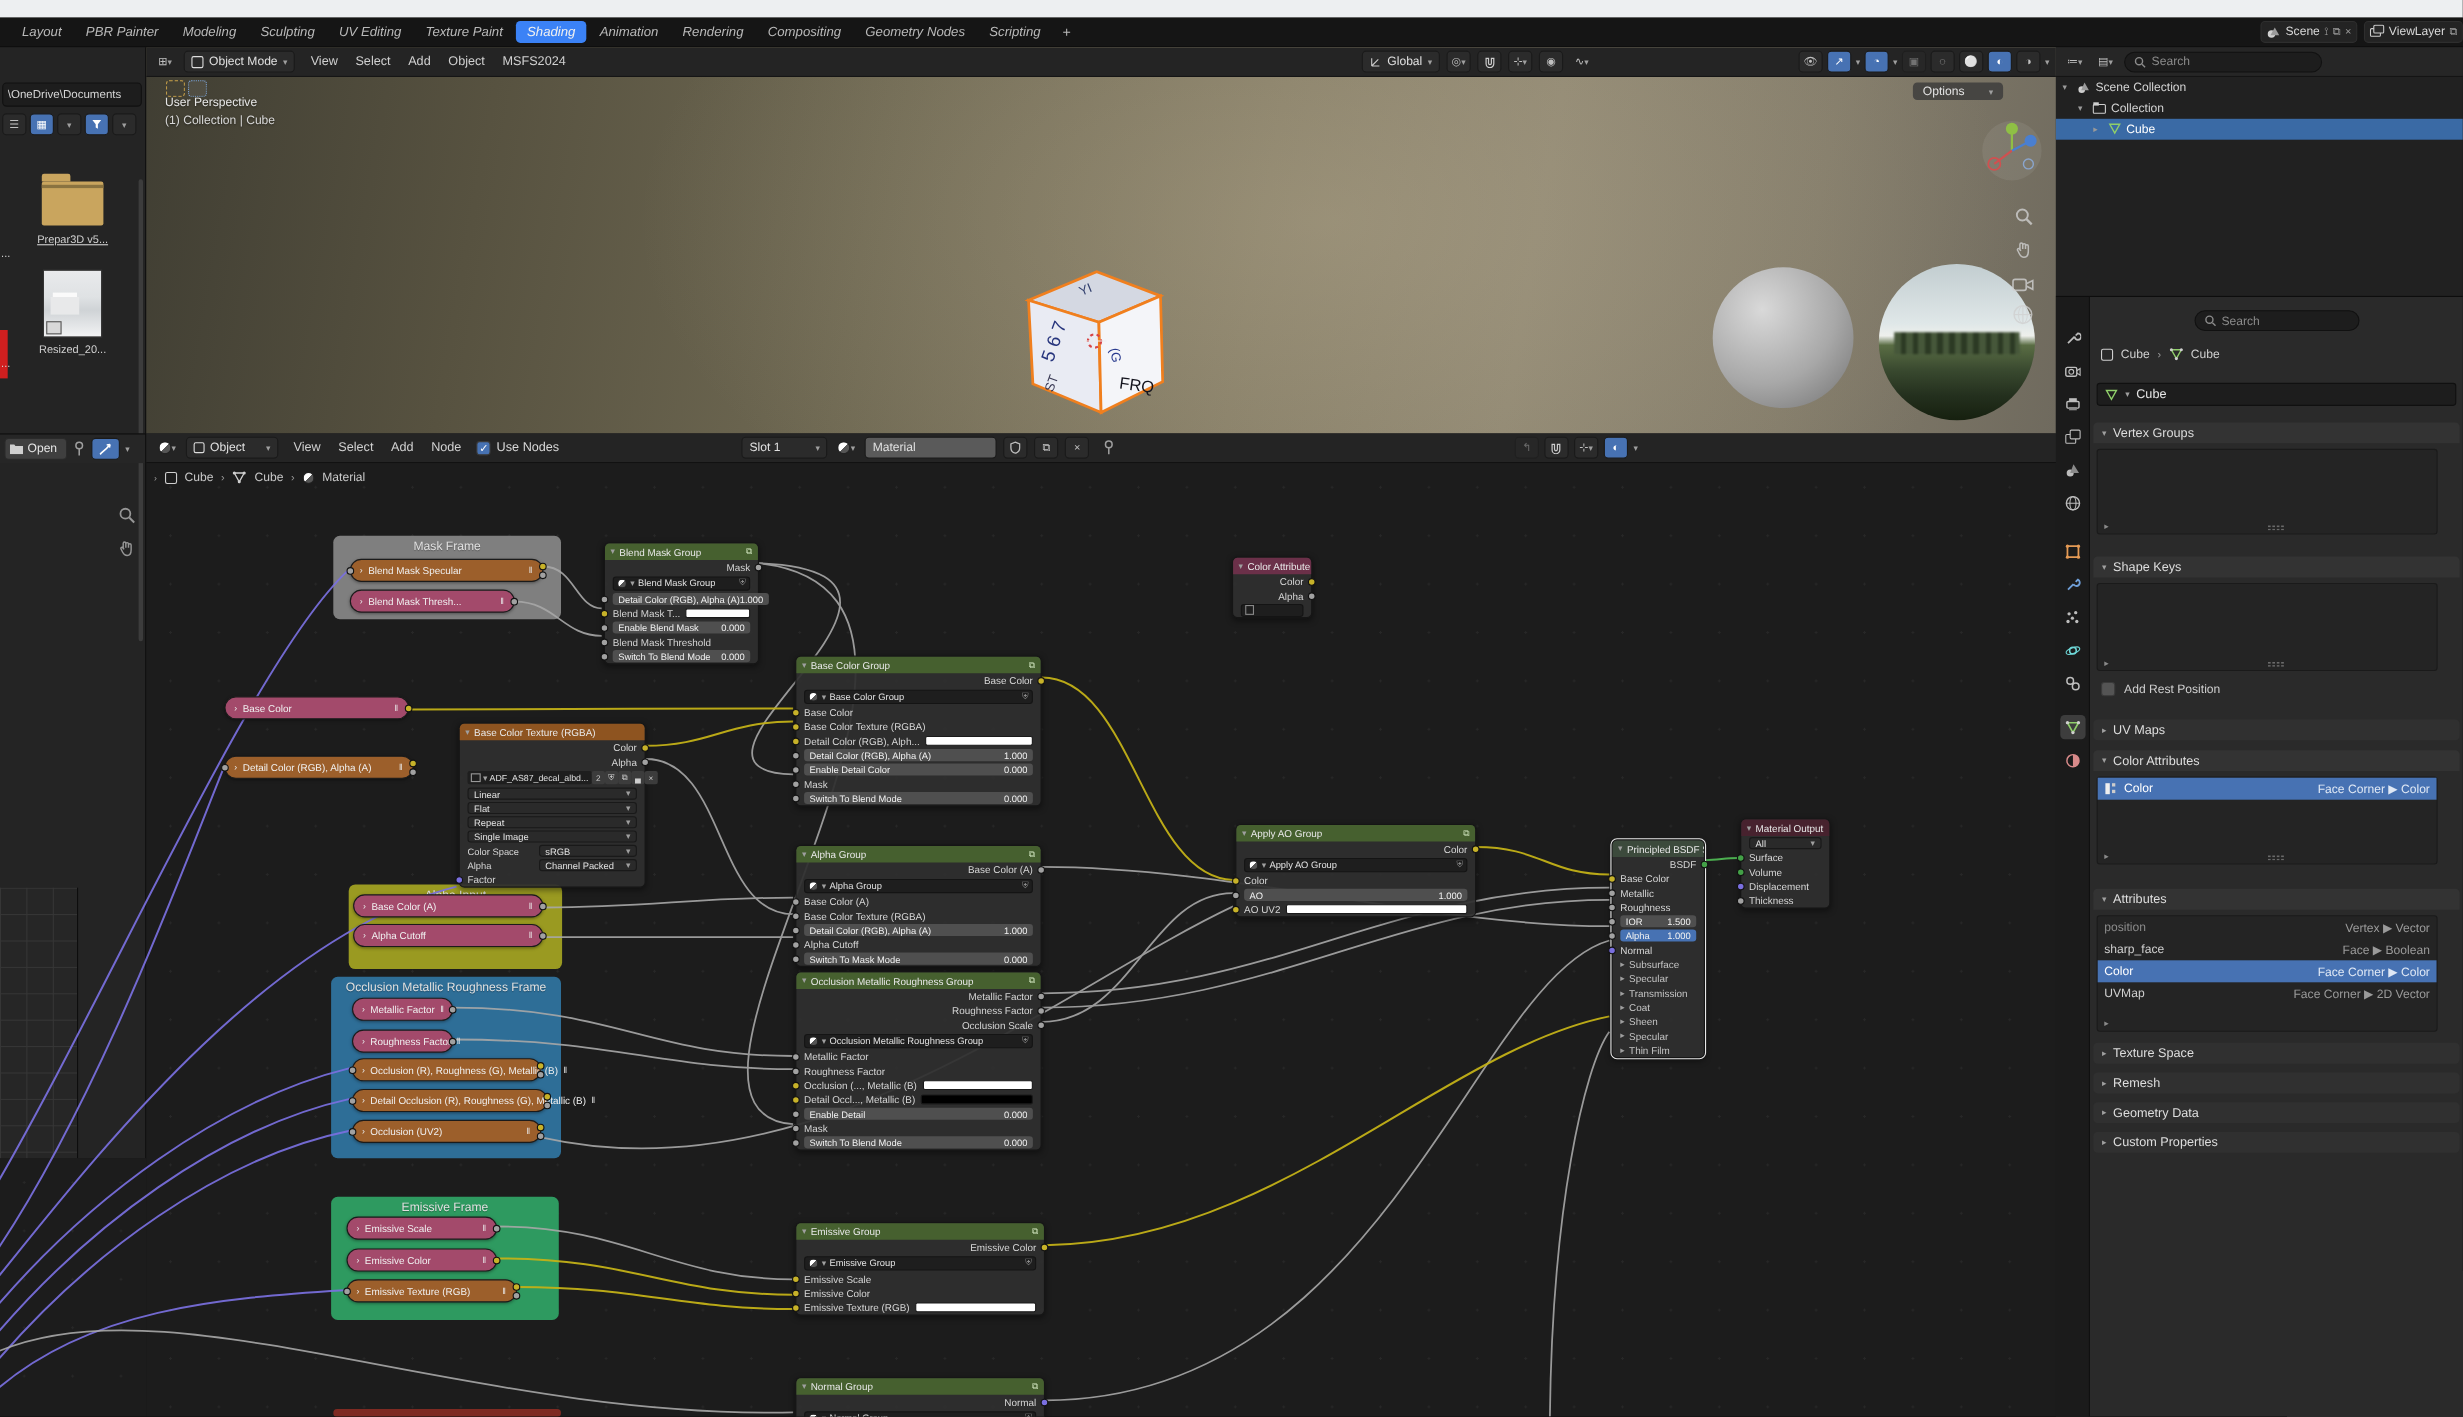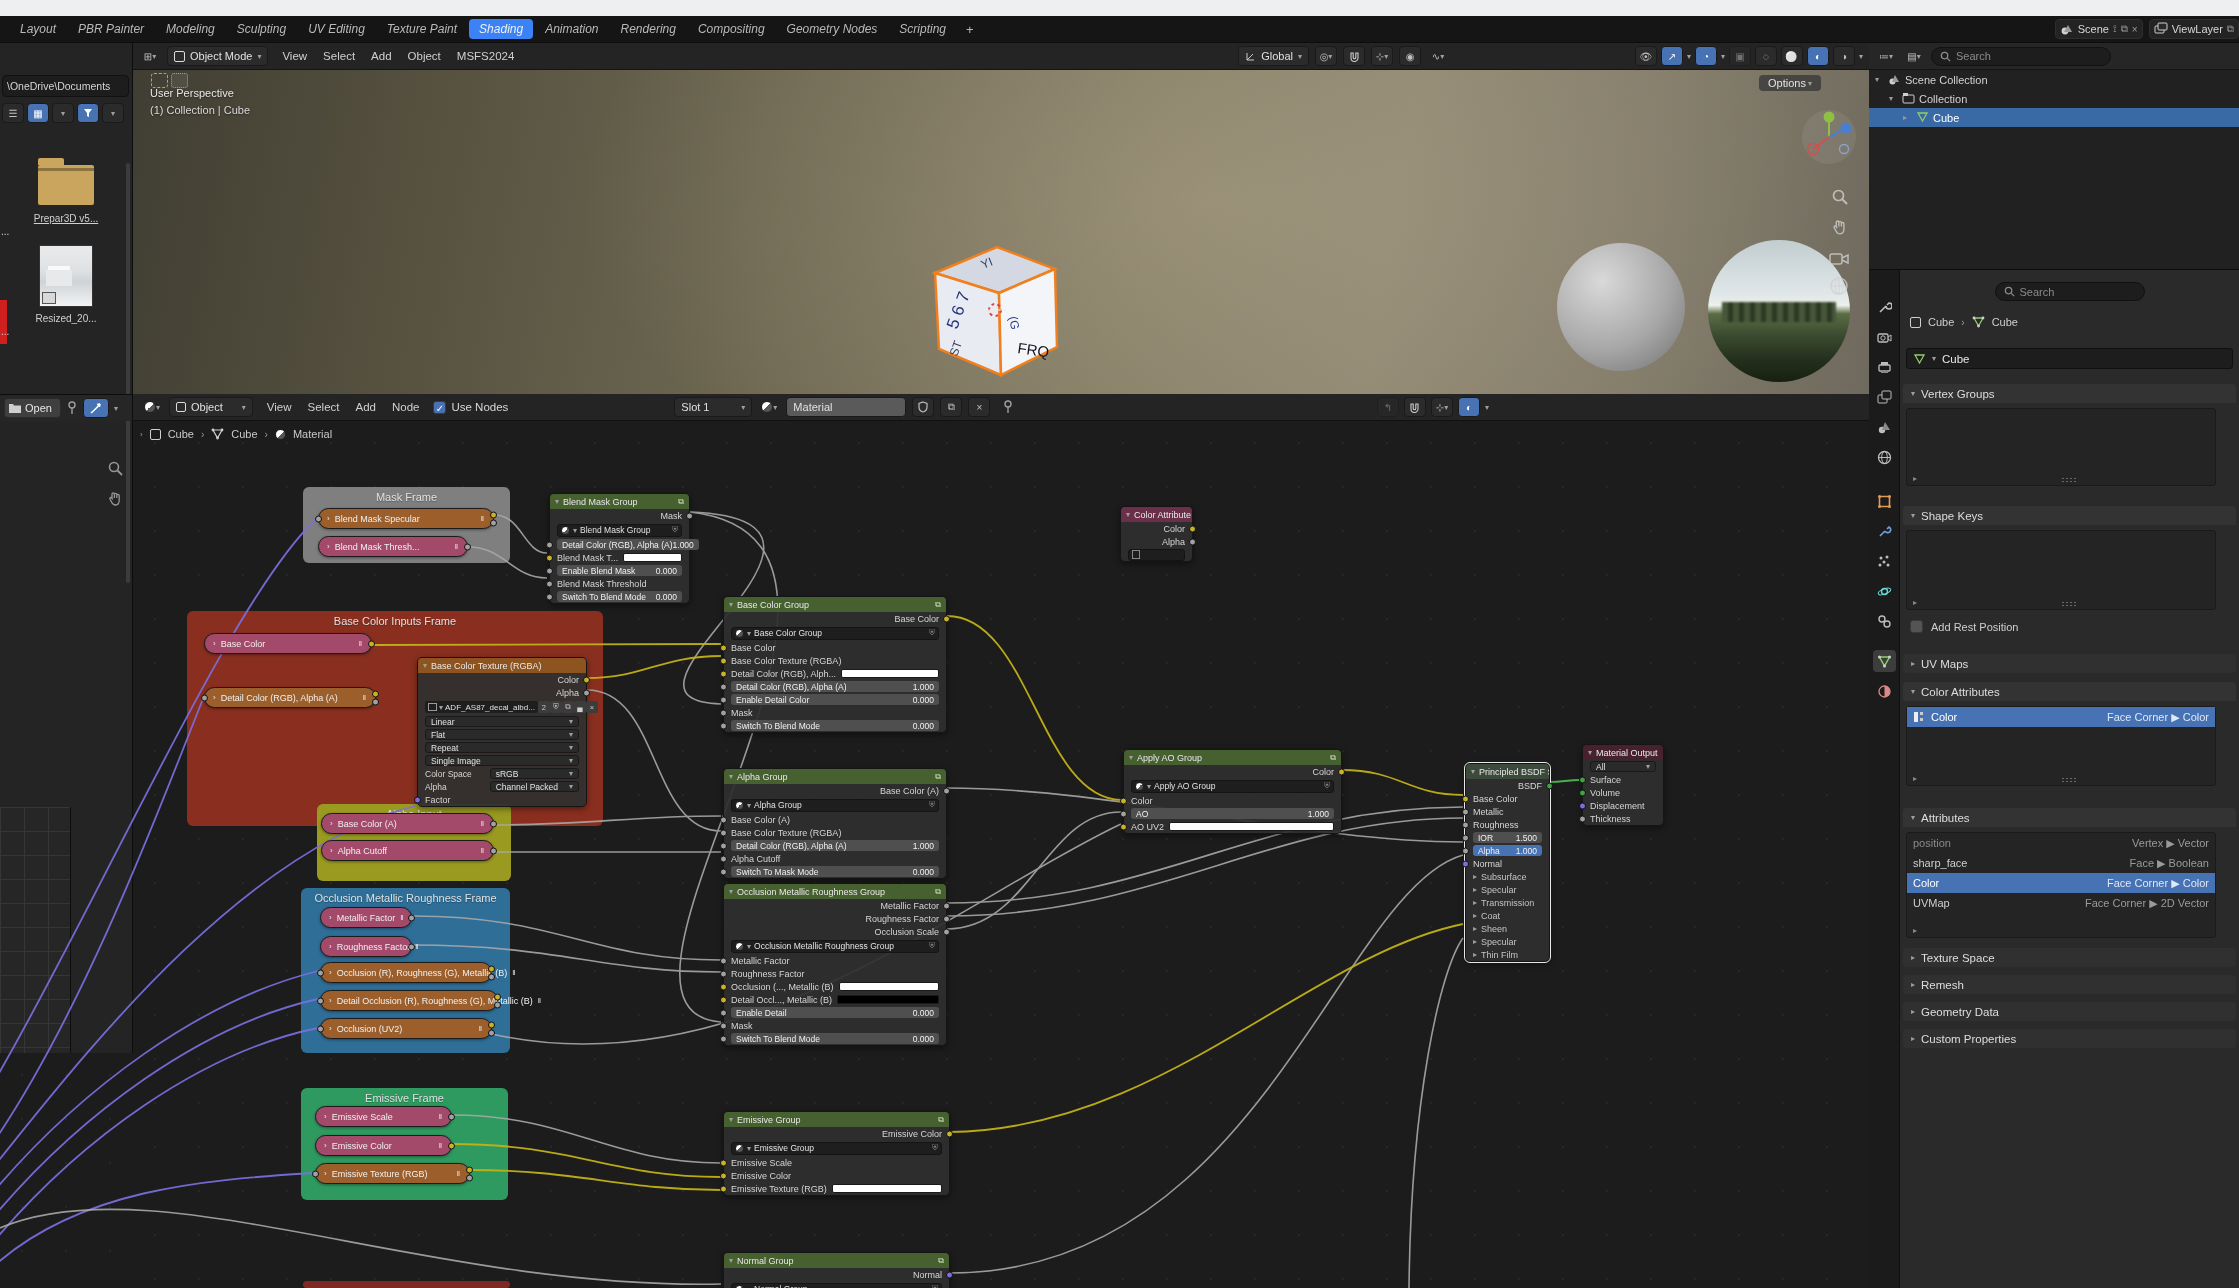"Options" .optbtn { gap: 2px -> 22px }
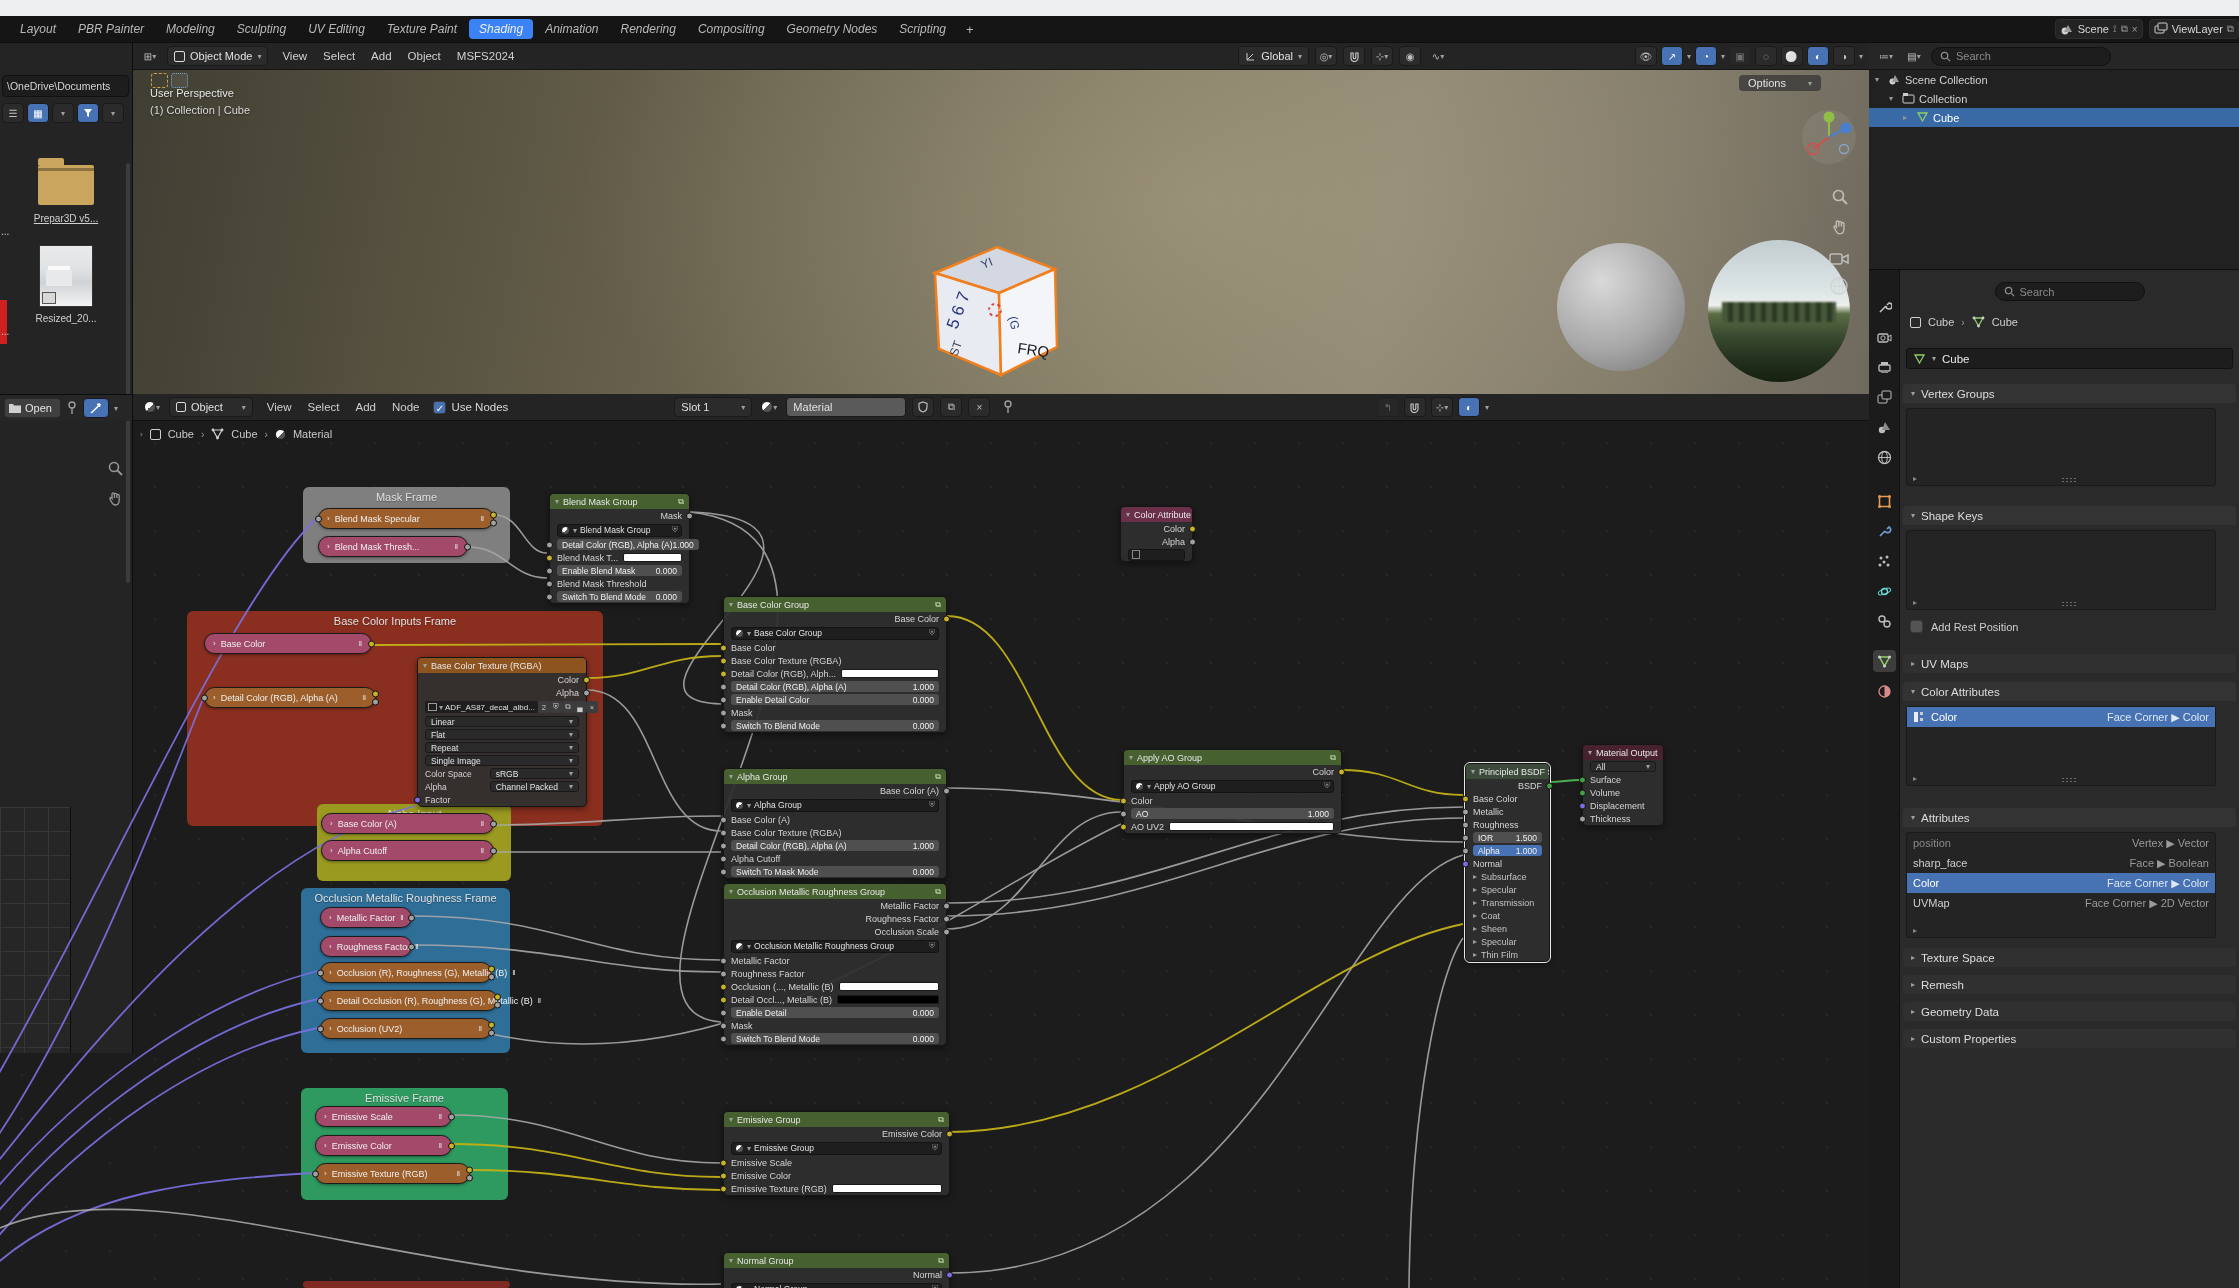"Base Color Inputs Frame" div.nframe { html: <div> <div>Base Color Inputs Frame</div> </div> -> none }
